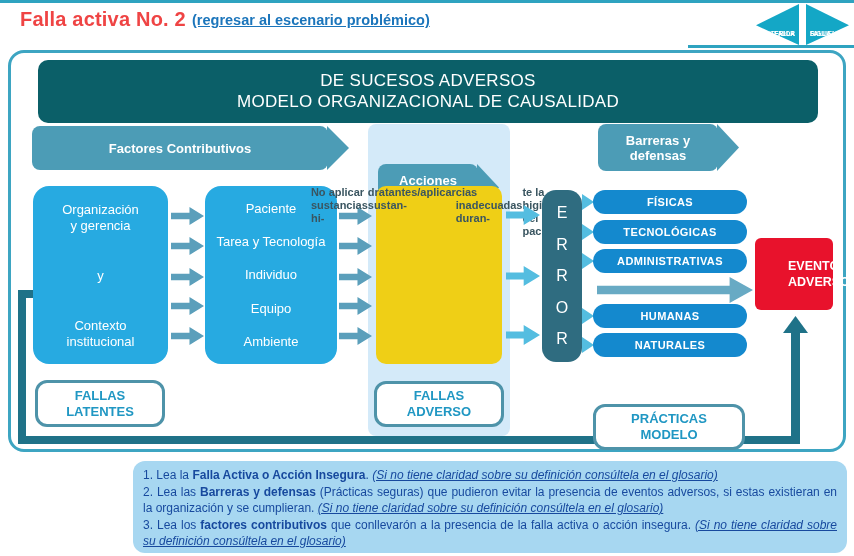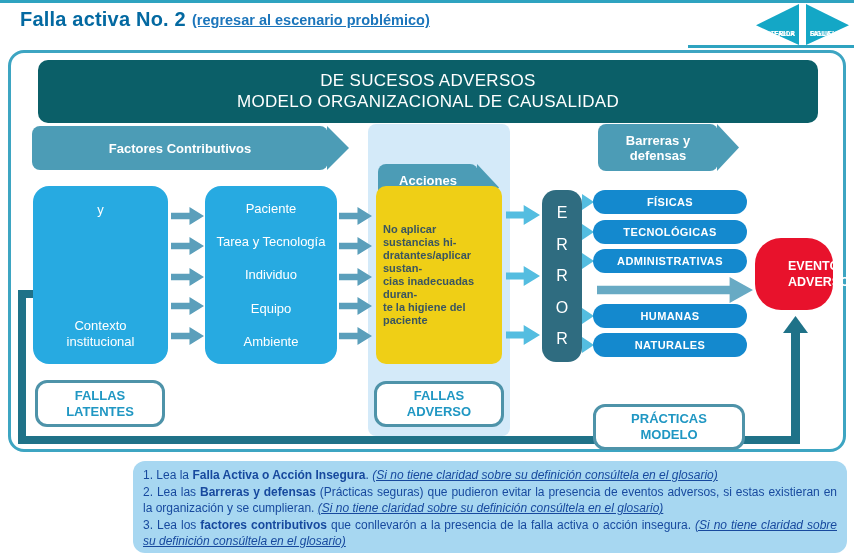"Falla activa No. 2" .page-title { color: #0369a1 -> #ef4444 }
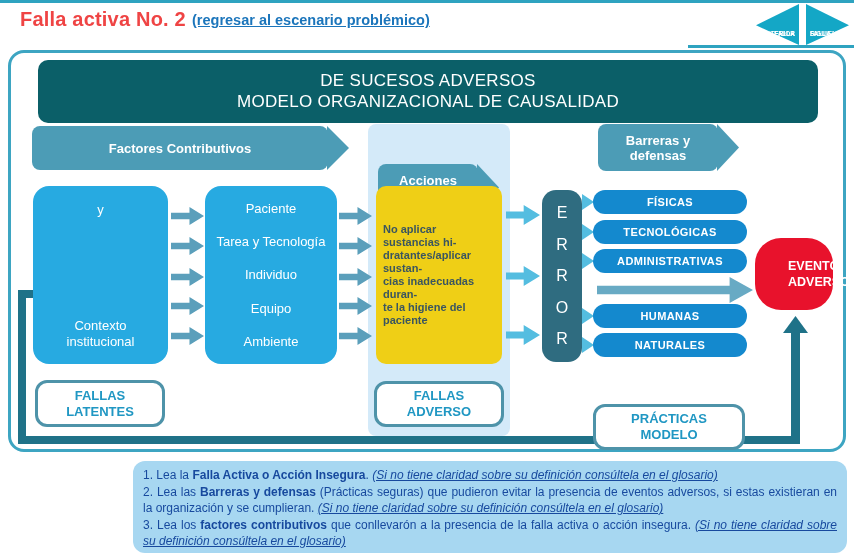"No aplicar sustancias hi-" .yellow { flex-direction: column -> row }
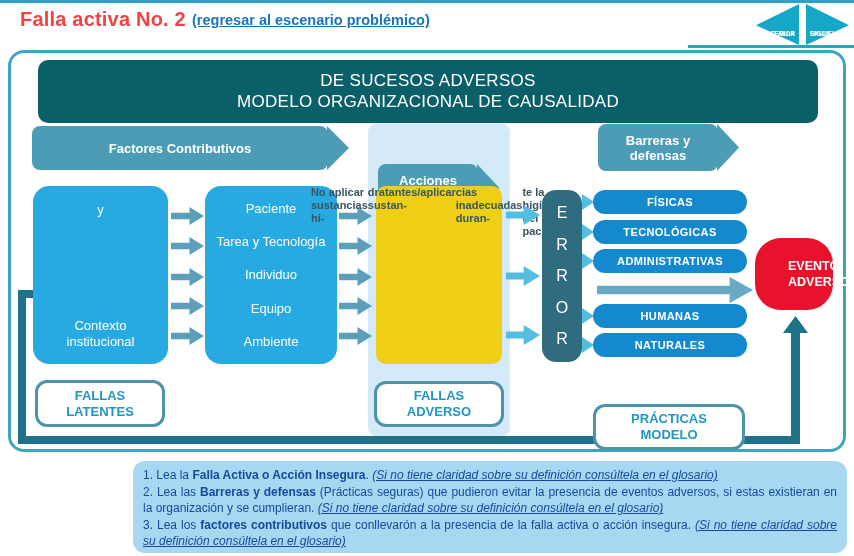"Organización" div { html: none -> <div><span>Organización</span><br><span>y gerencia</span></div> }
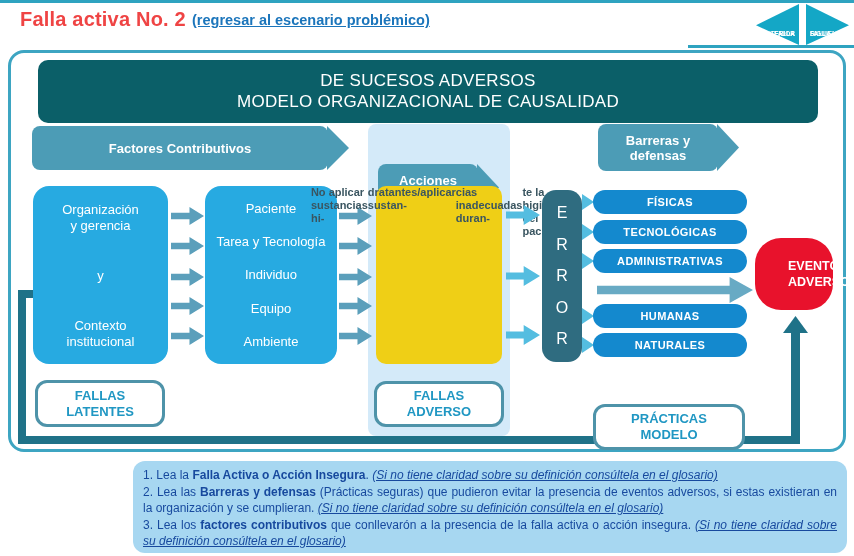"EVENTO" .event-box { border-radius: 26px -> 6px }
